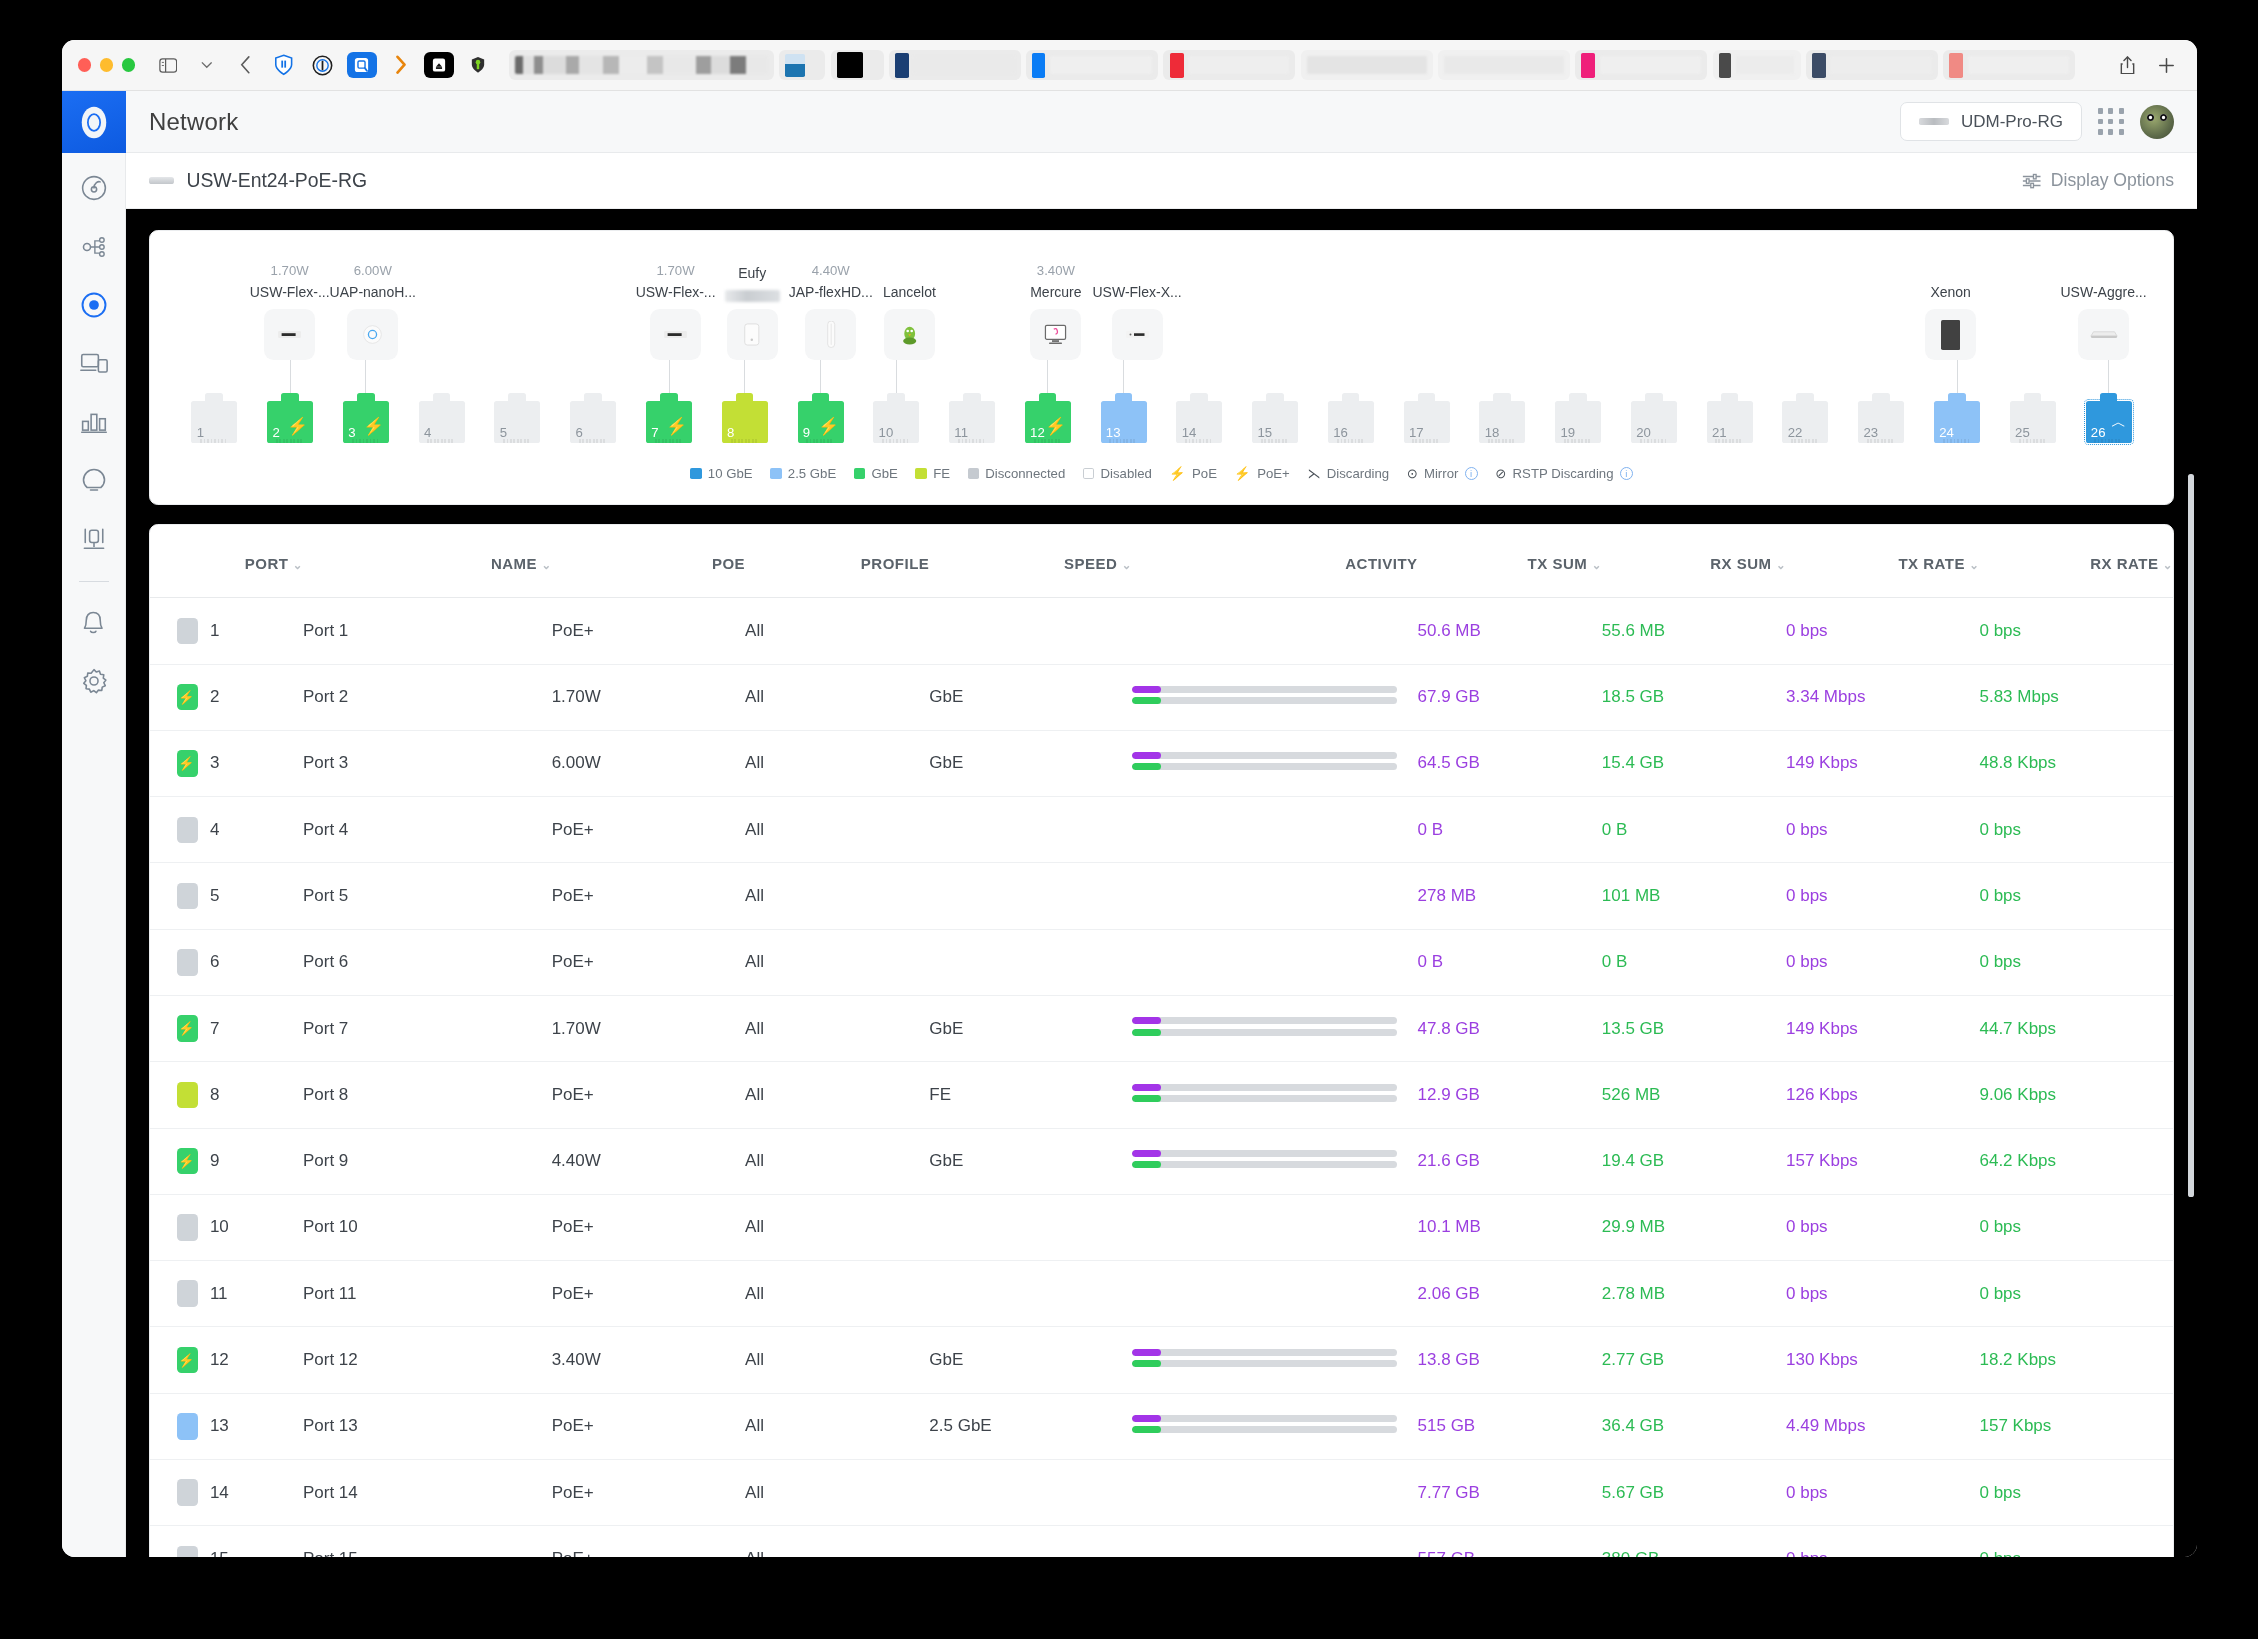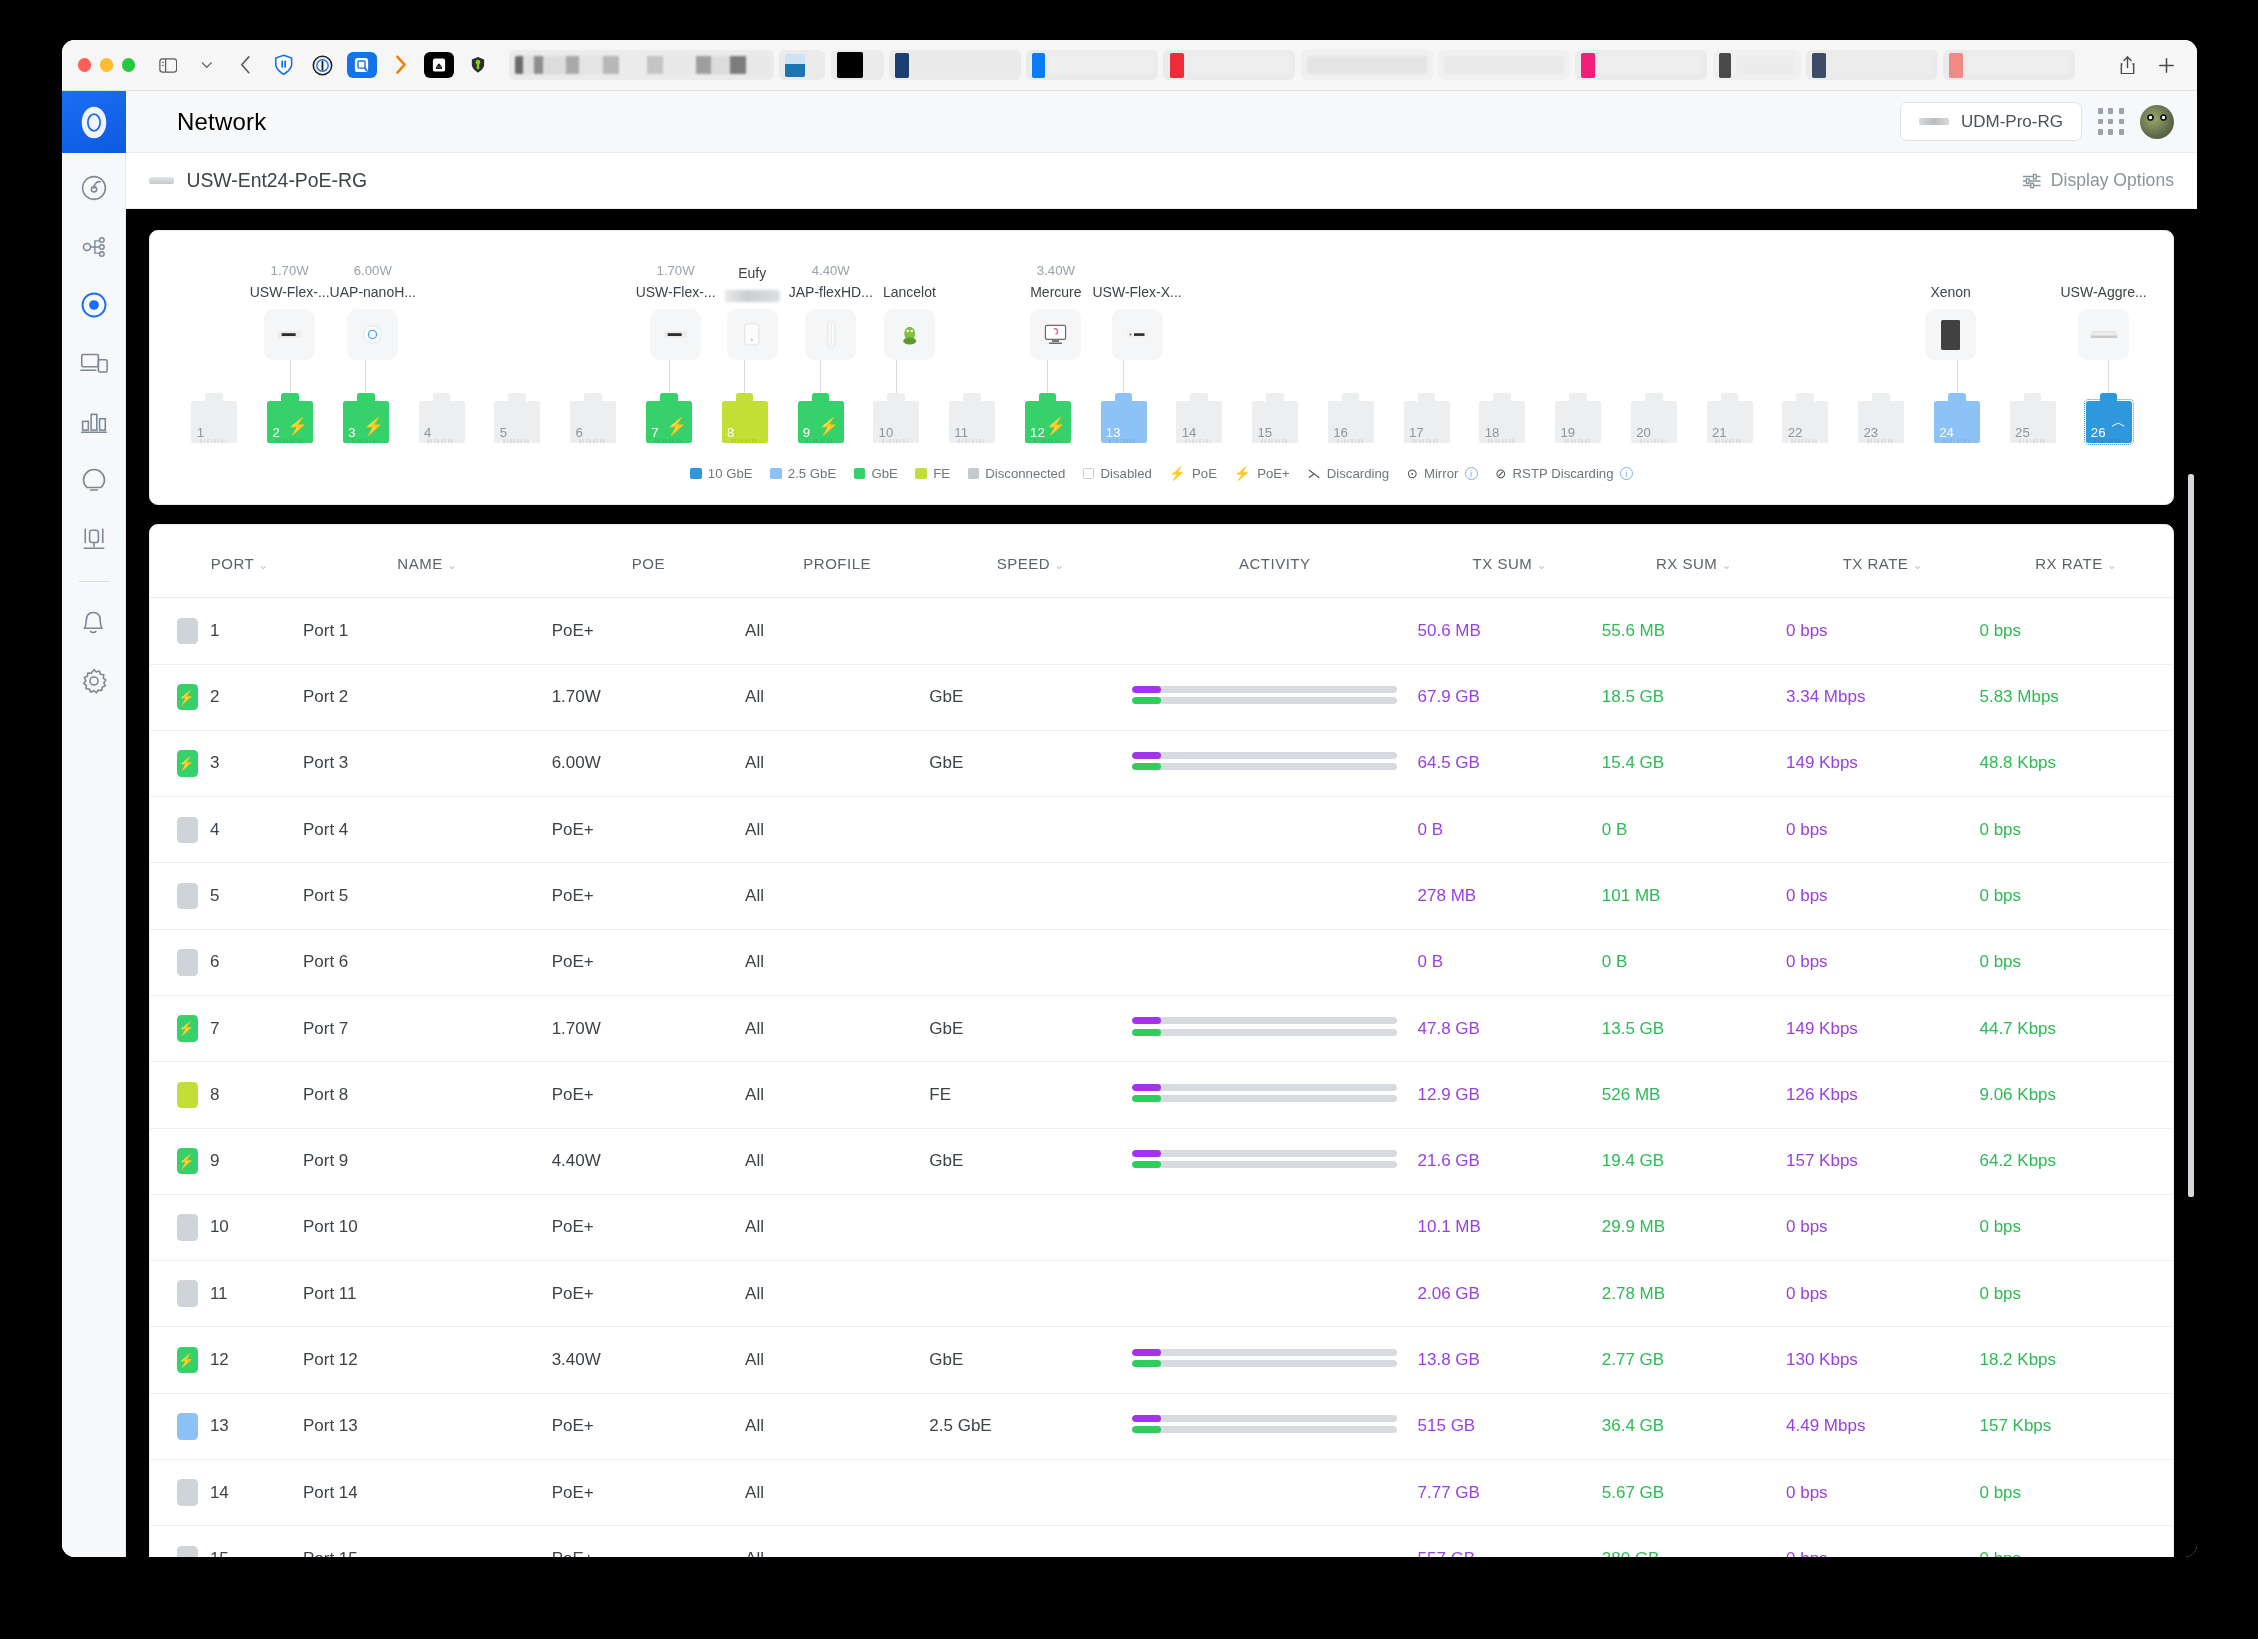"Network" .app-title { color: #000000 -> #404040; margin-left: 28px -> none }
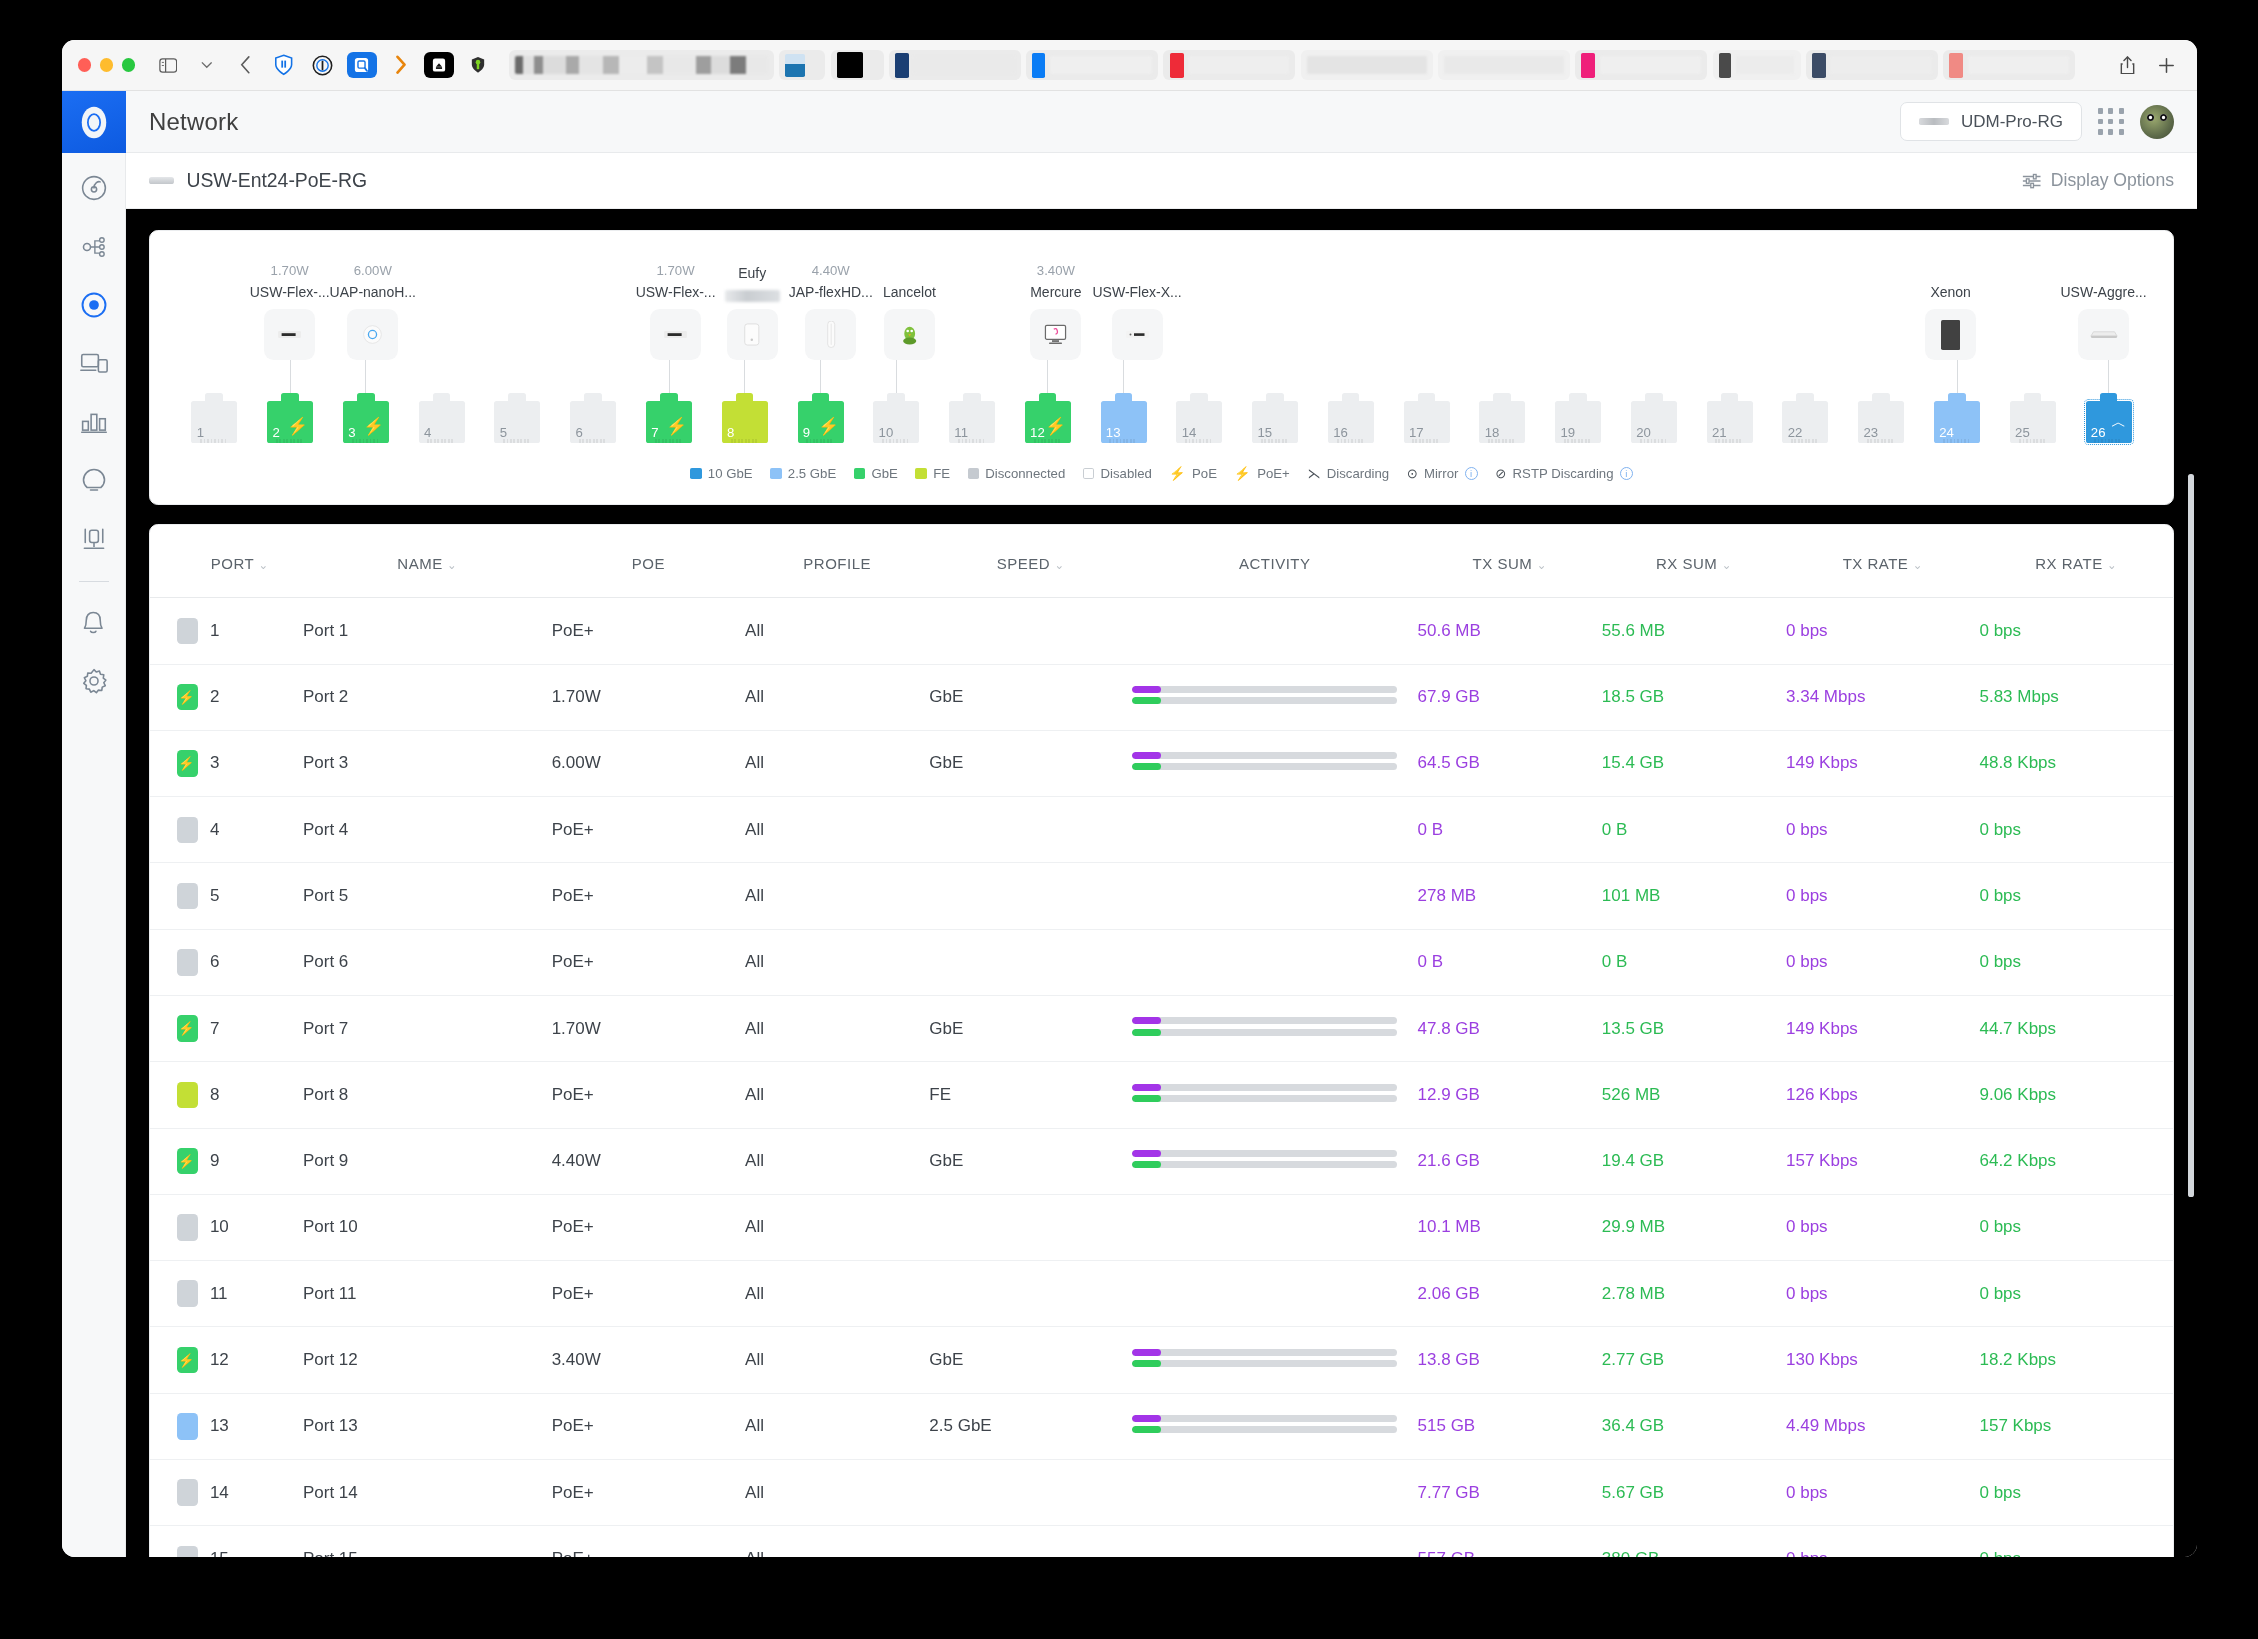"PORT ⌄" th { font-weight: 400 -> 700; text-align: center -> right }
